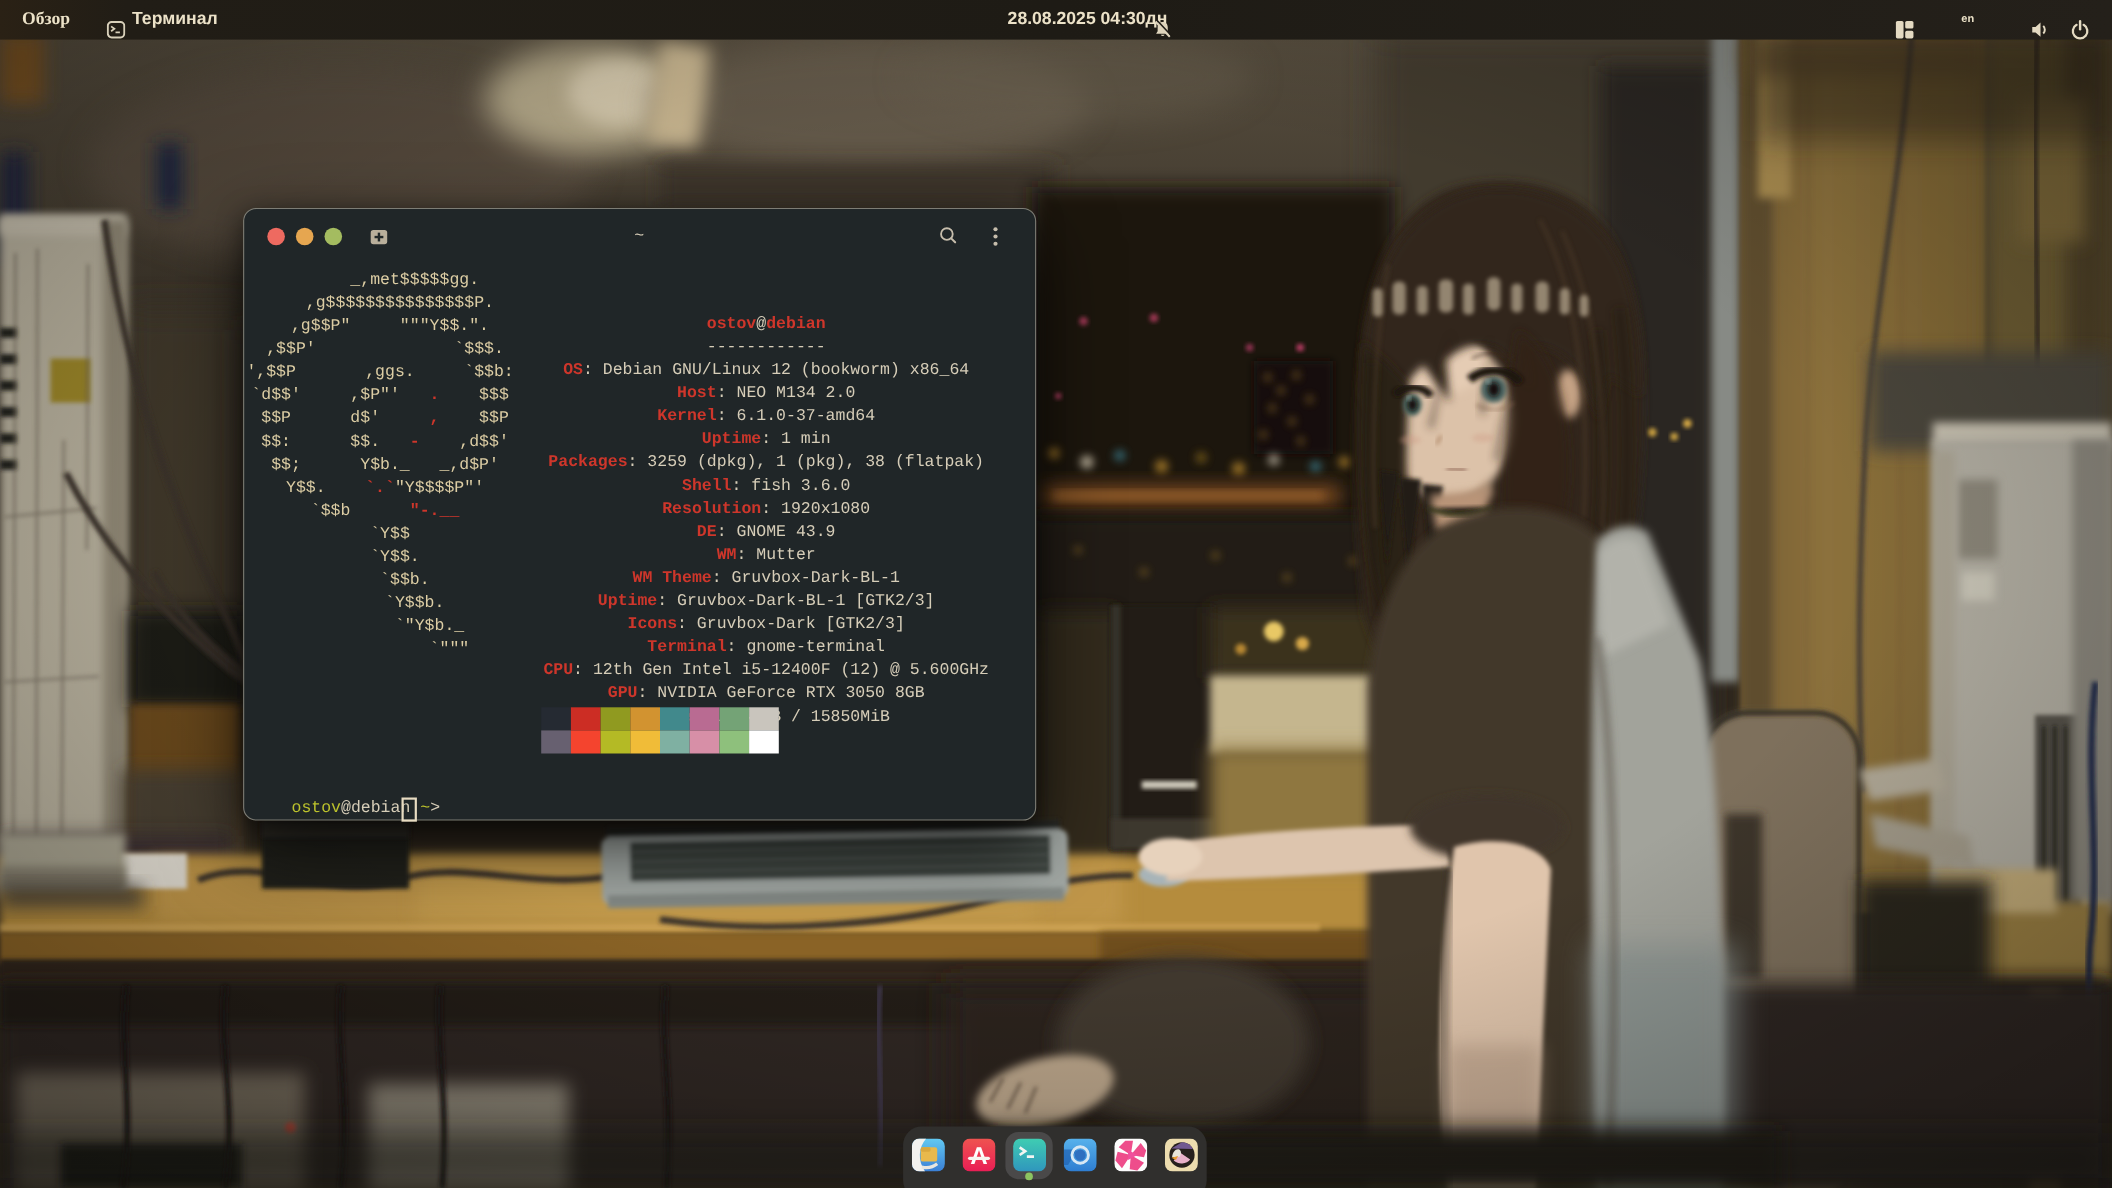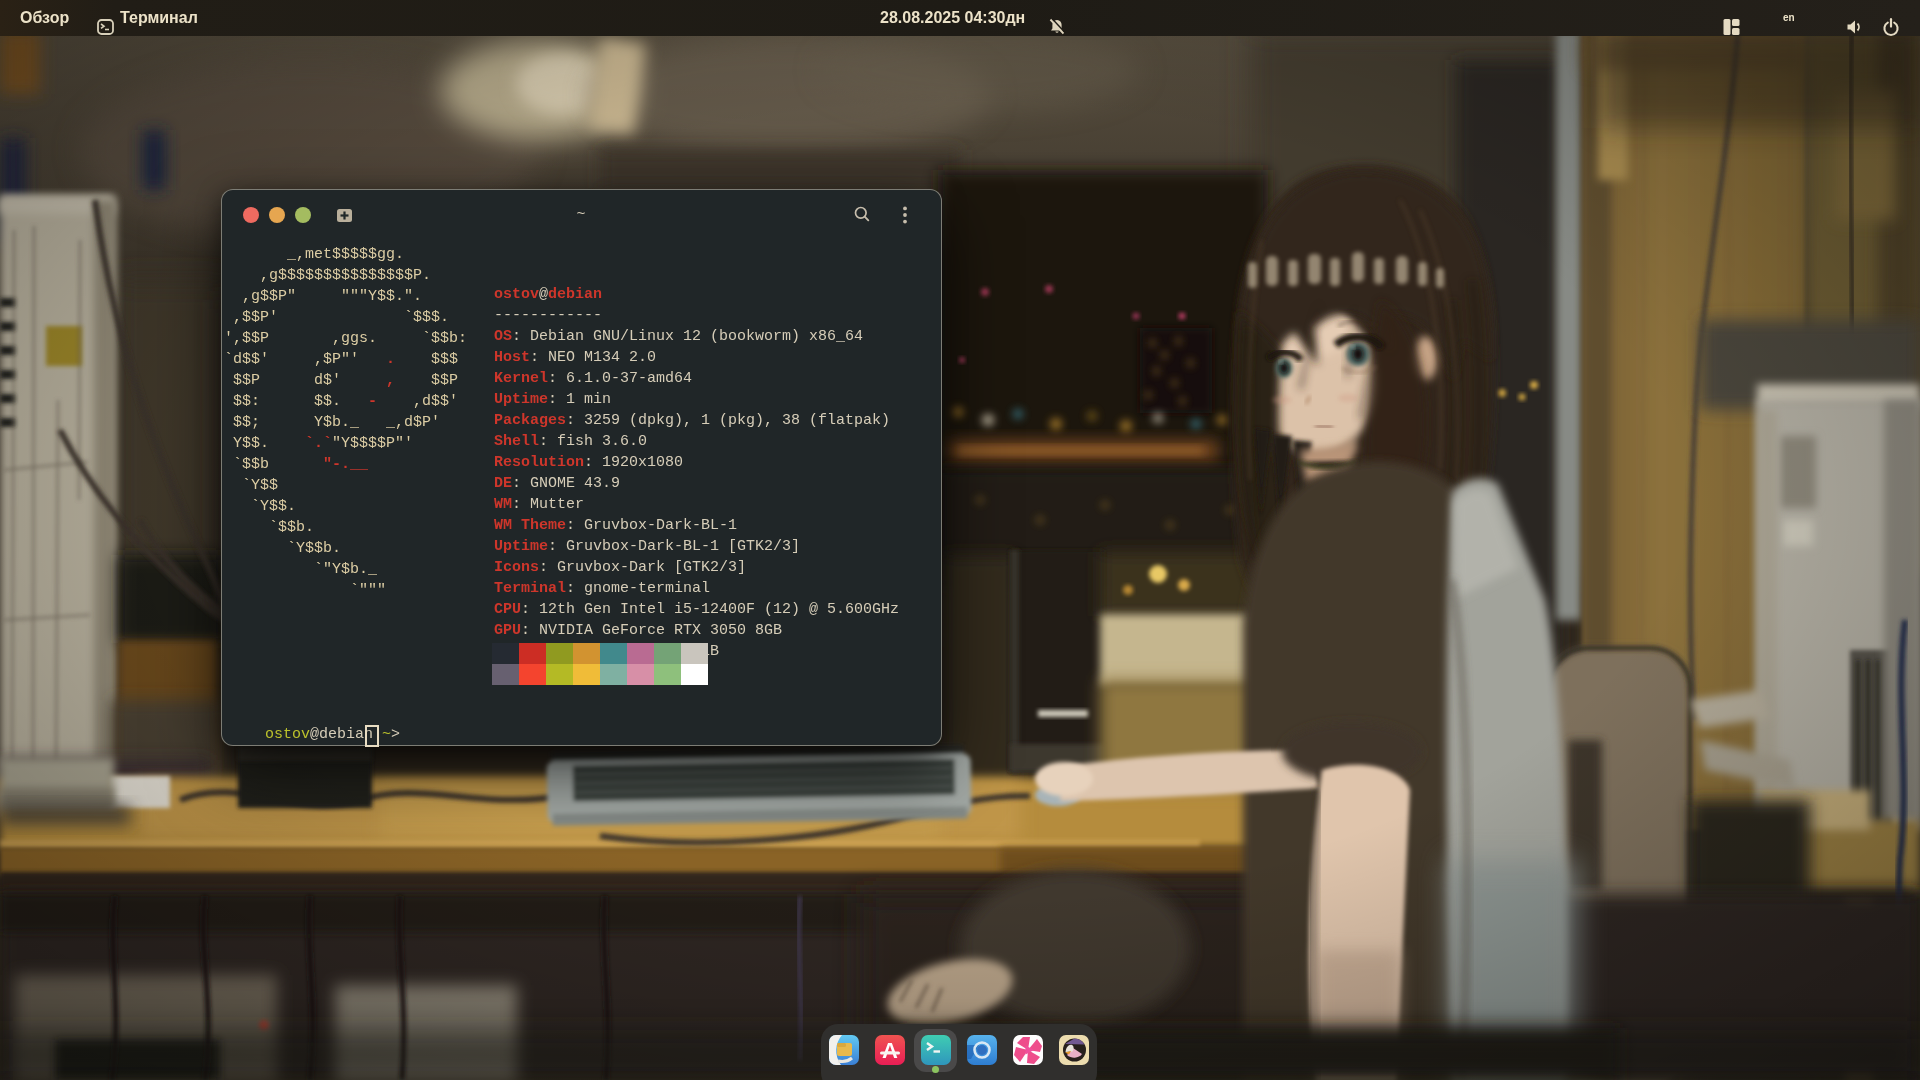"Обзор" div.it { font-family: none -> Liberation Serif, serif }
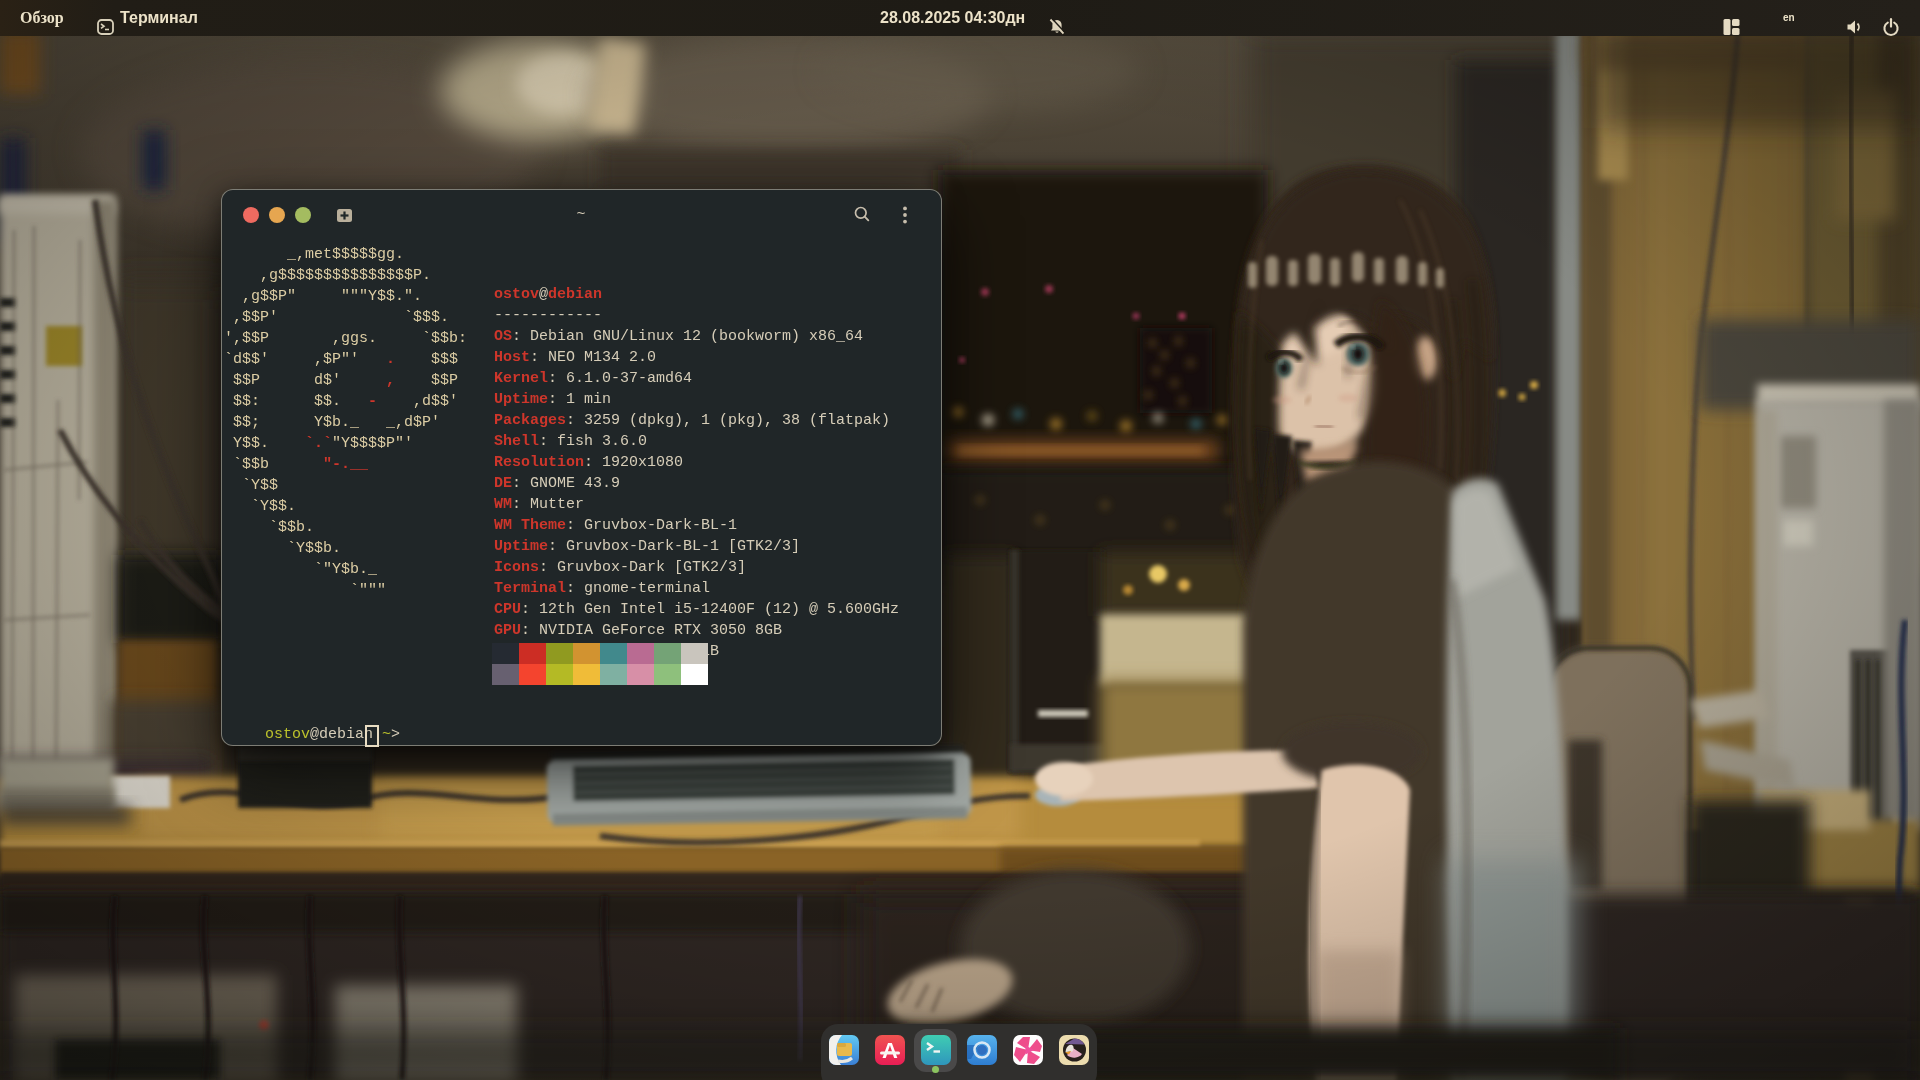"28.08.2025 04:30дн" div.it { left: 880px -> 916px }
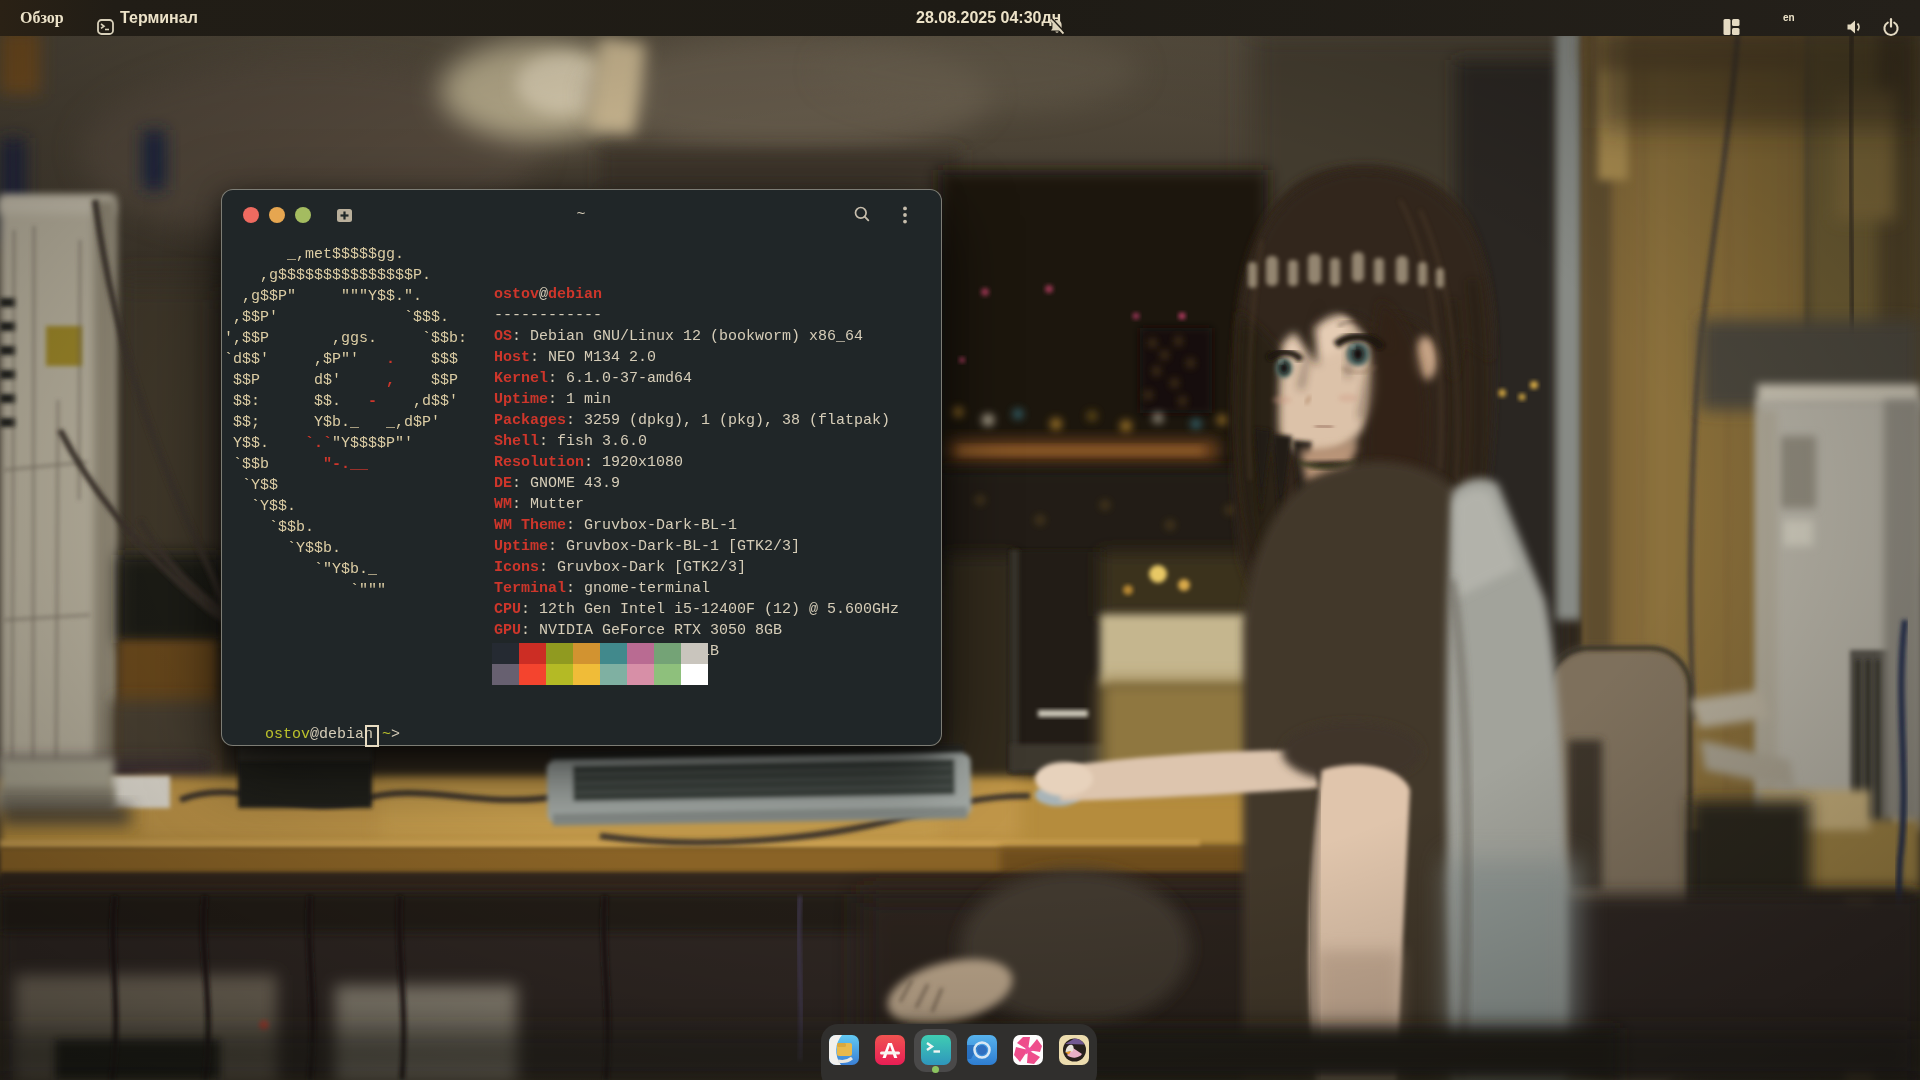"_,met$$$$$gg." #term pre { text-align: none -> center }
